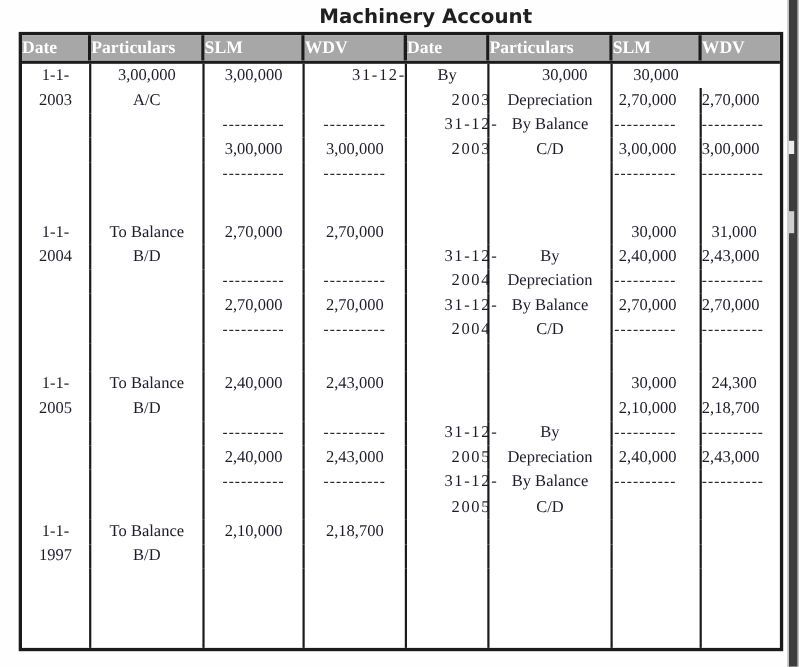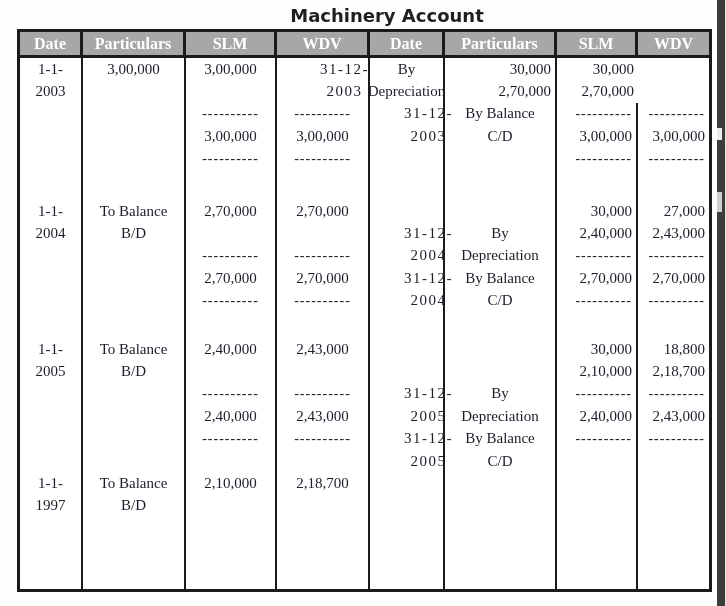"Date" .hcell { text-align: center -> none }
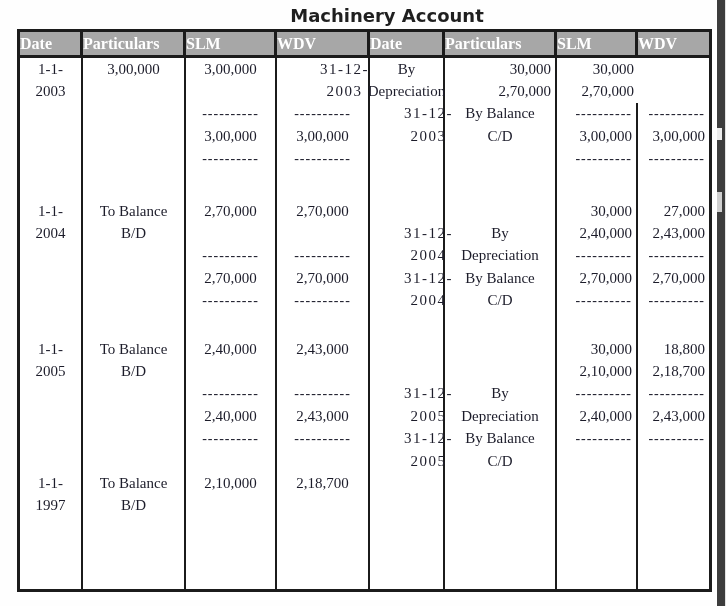"30,000" .cell.c6,.cell.c7 { padding-right: 4px -> 21px }
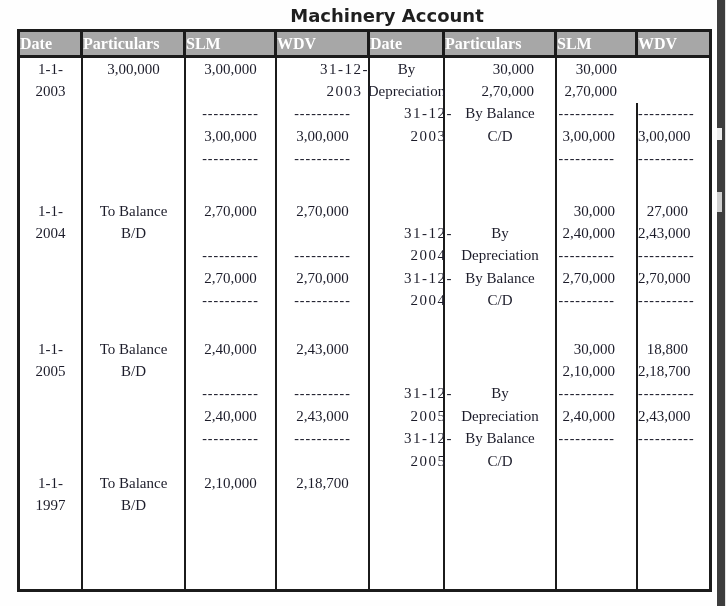"A/C" div.cell { html: none -> <div>A/C</div> }
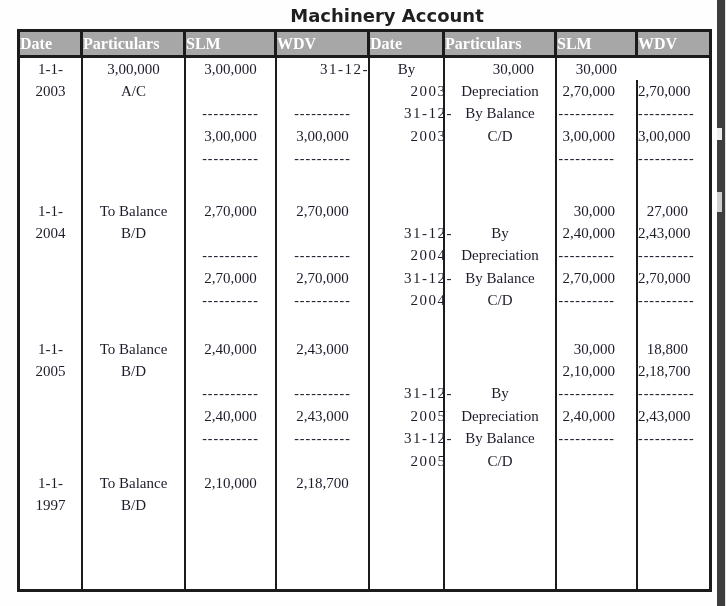"27,000" div.cell { text: 27,000 -> 31,000 }
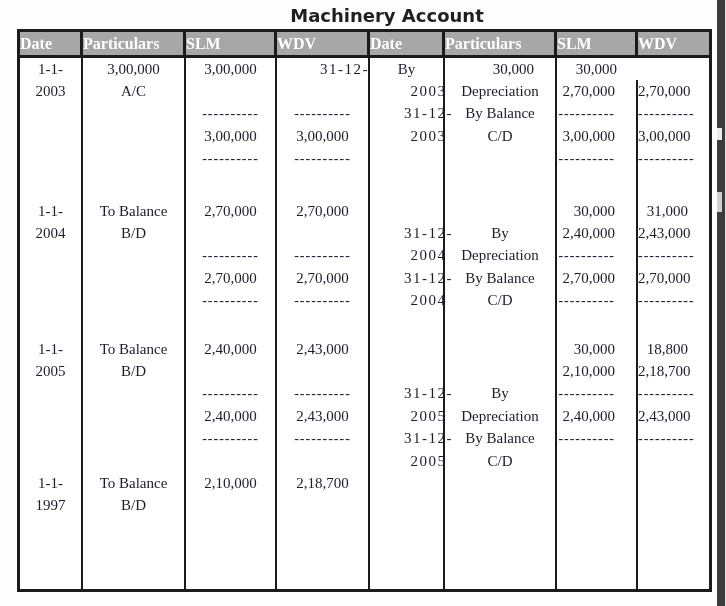"18,800" div.cell { text: 18,800 -> 24,300 }
